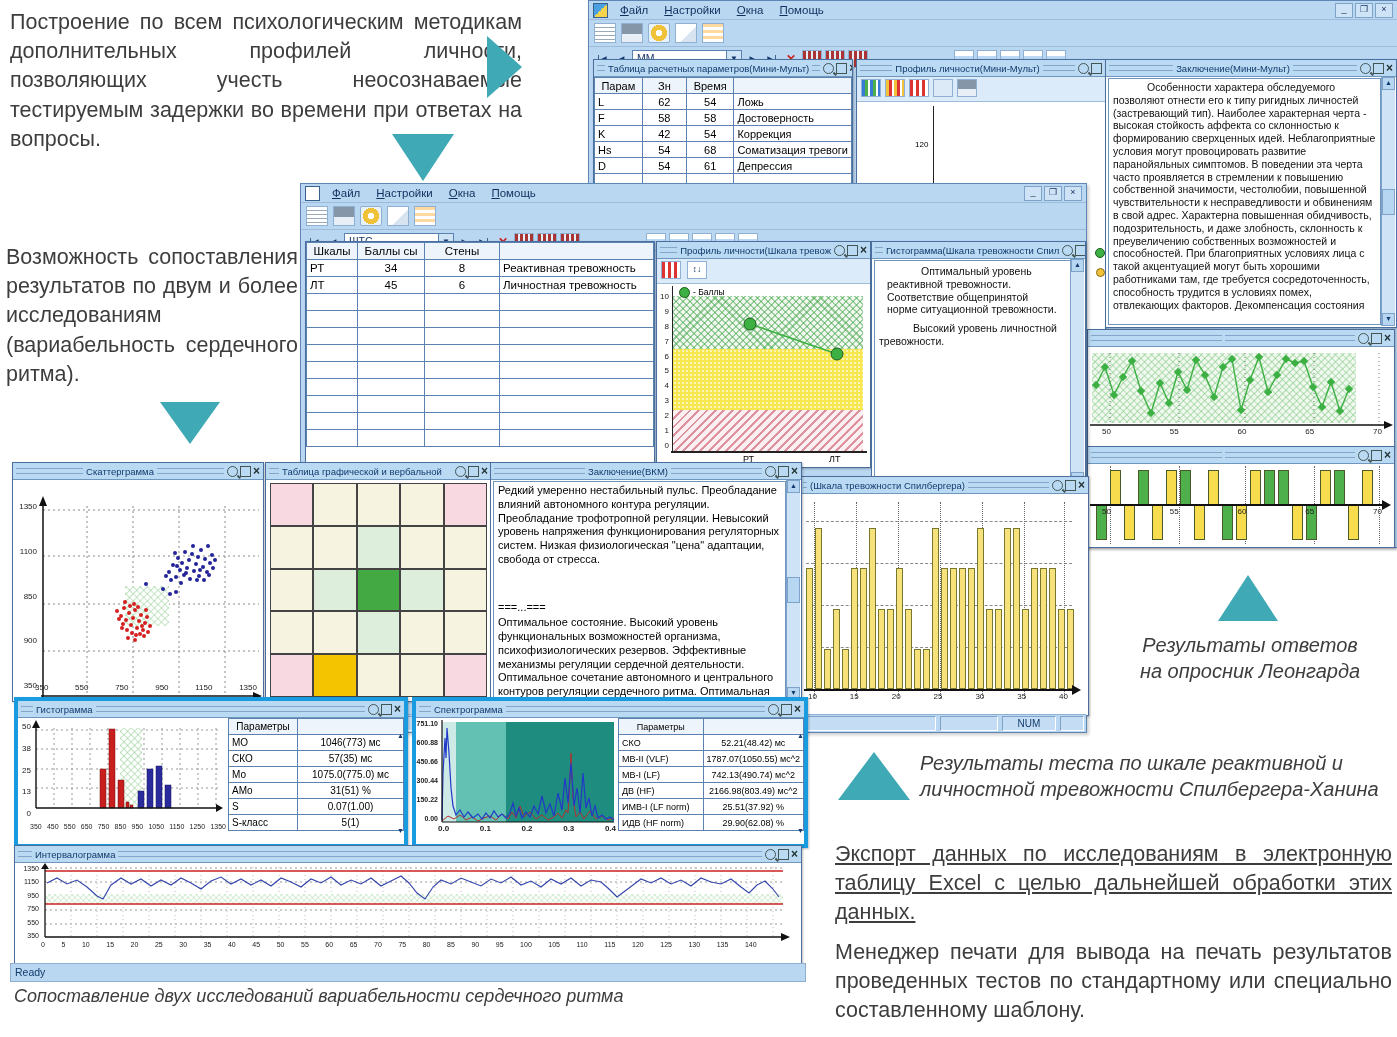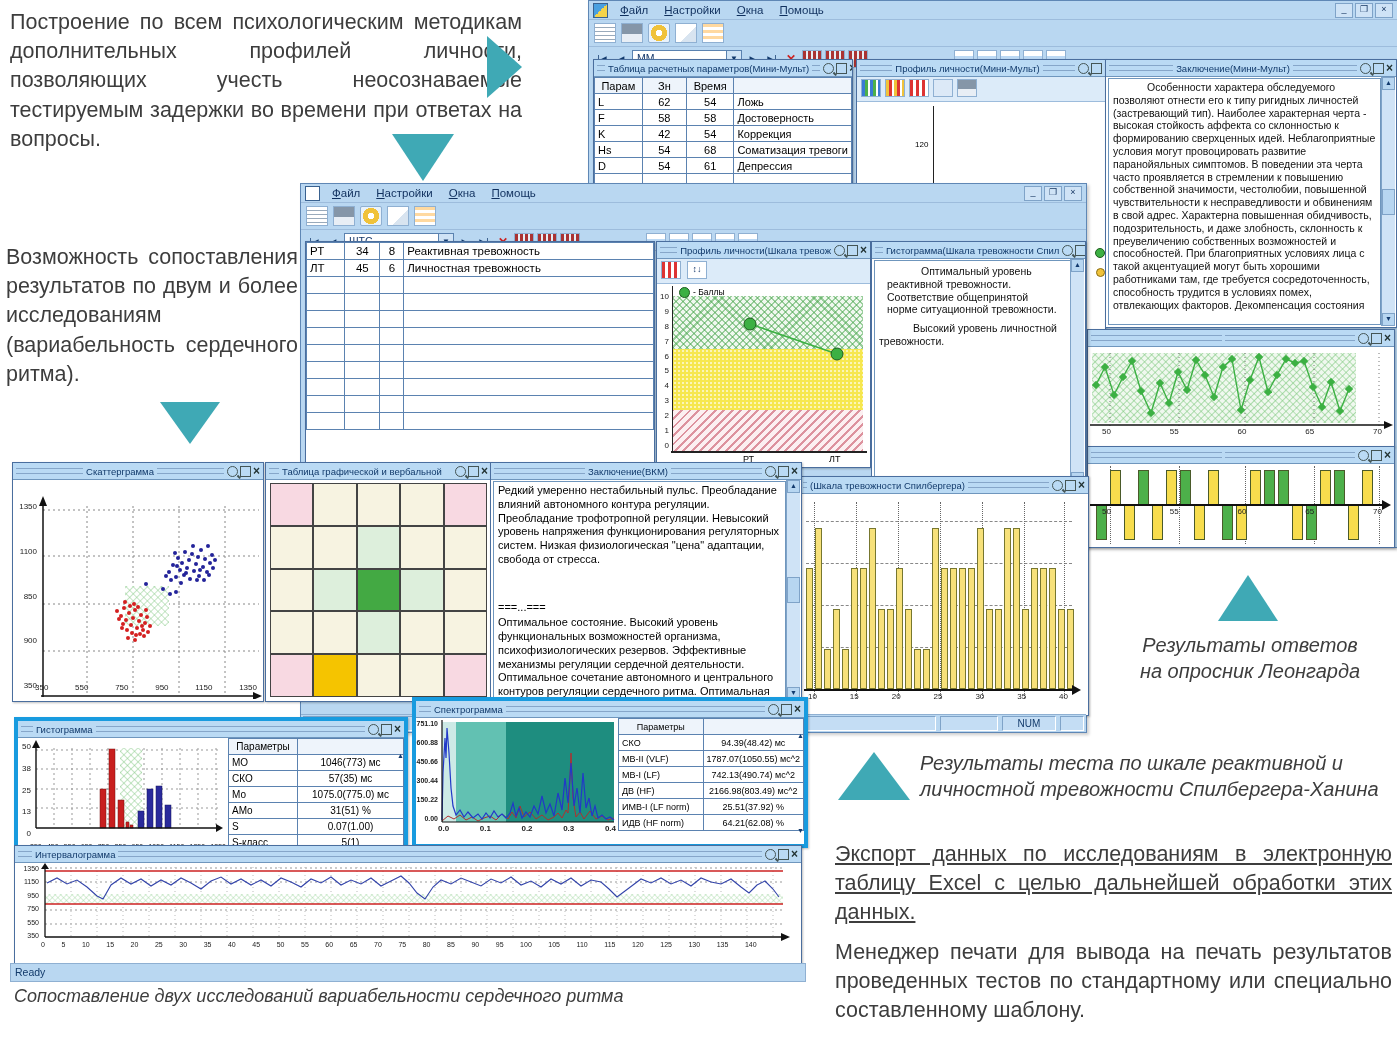"Шкалы" tr { html: none -> <tr> <th>Шкалы</th> <th>Баллы сы</th> <th>Стены</th> <th></th> </tr> }
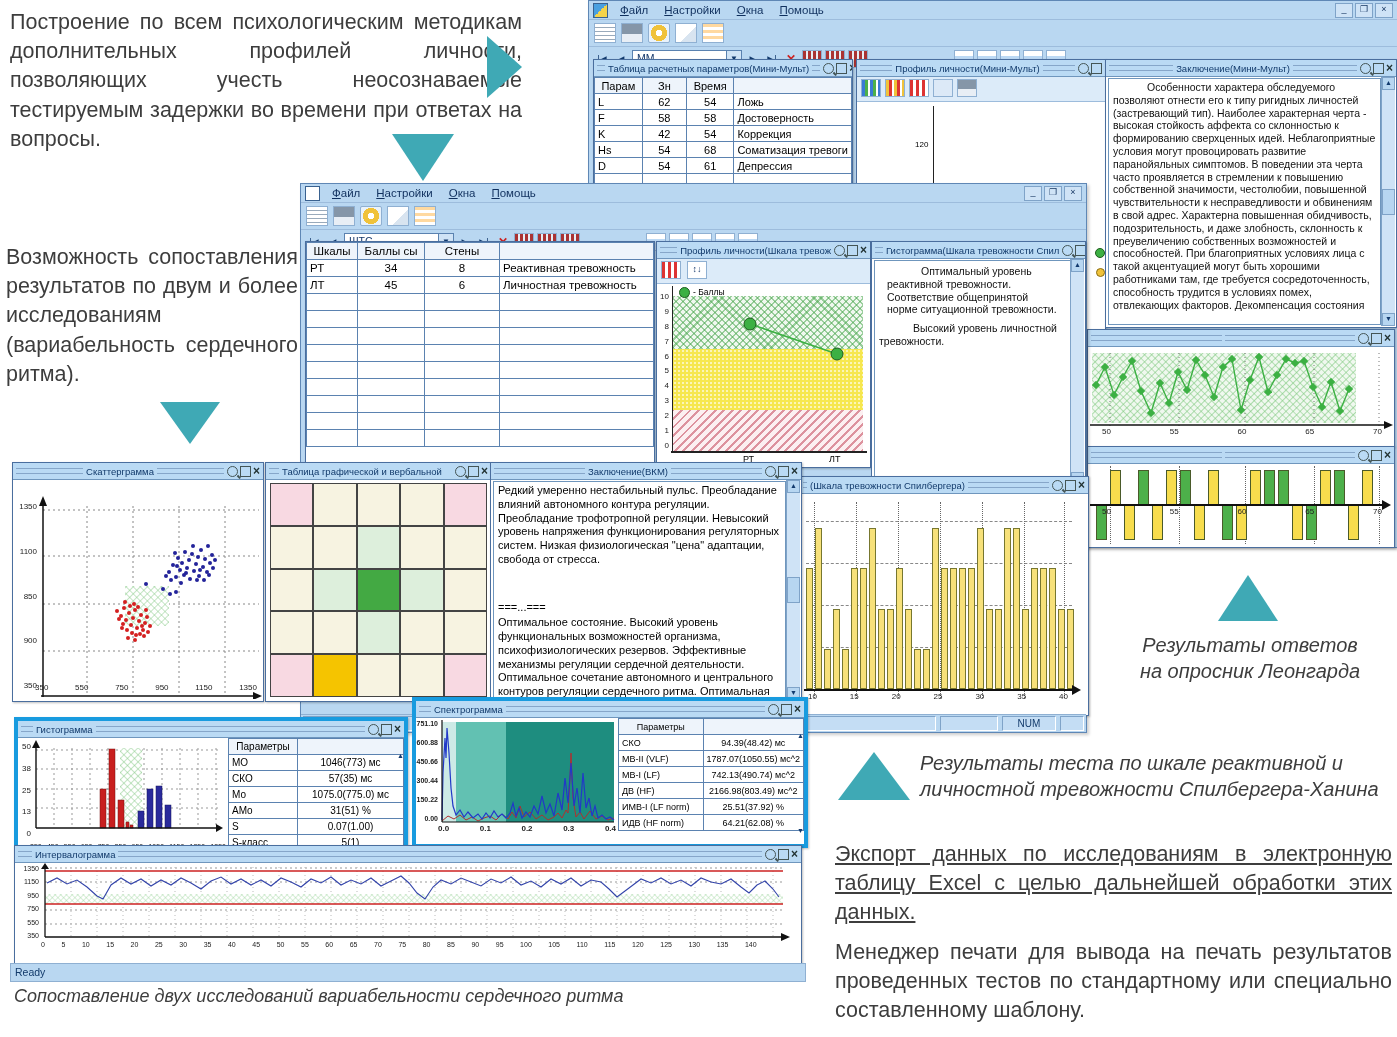"Гистограмма" div.child { margin-top: 20px -> none }
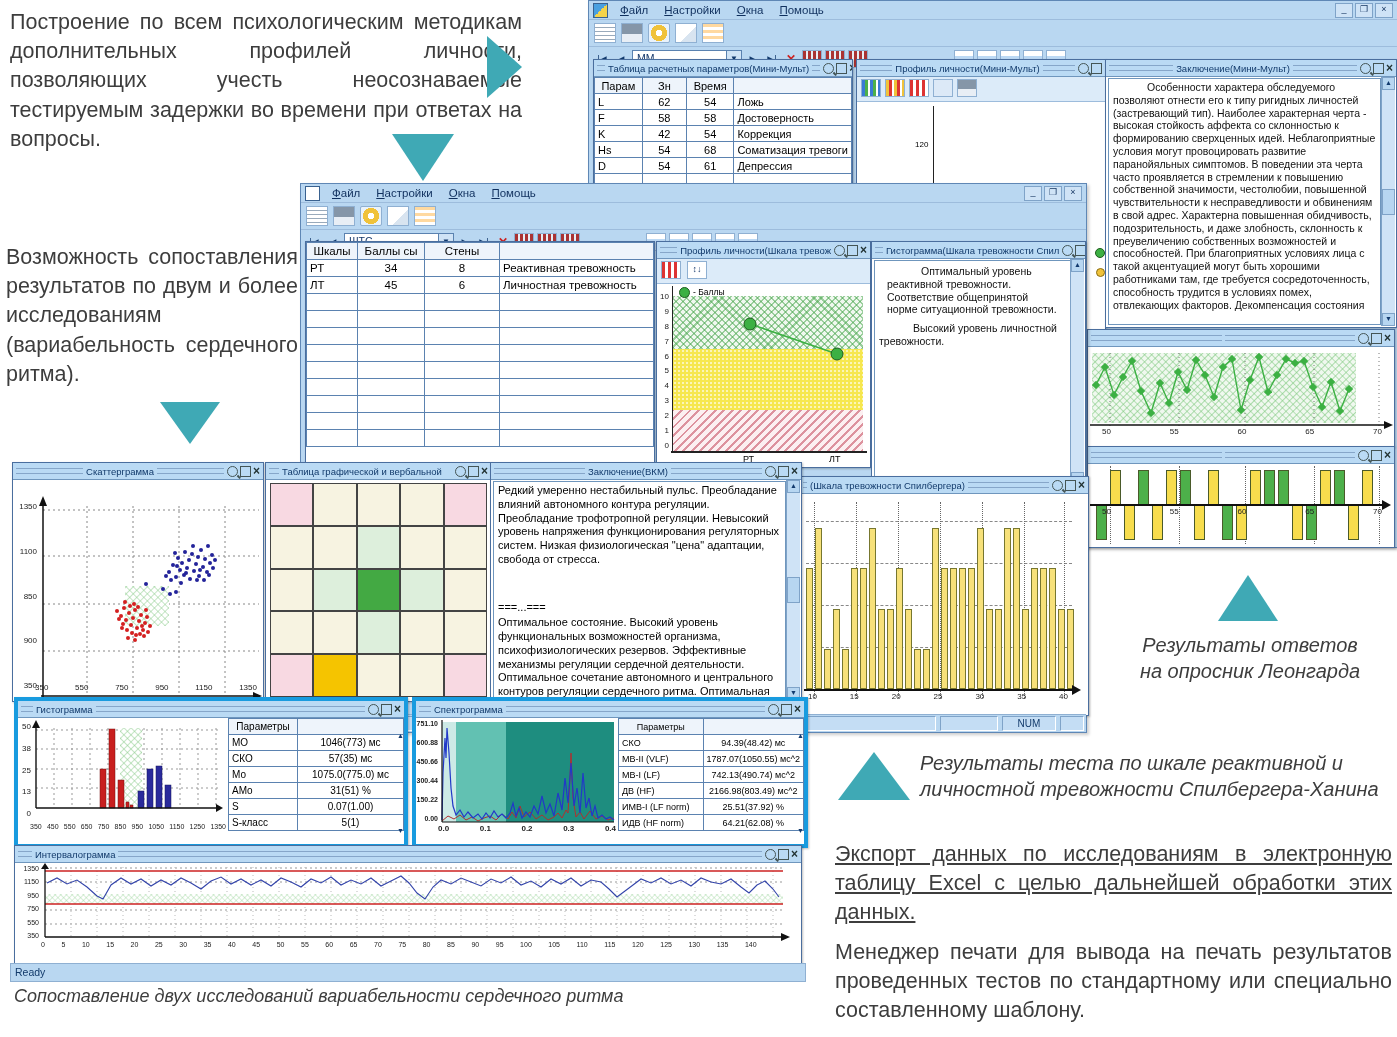"94.39(48.42) мс" td.num { text: 94.39 -> 52.21 }
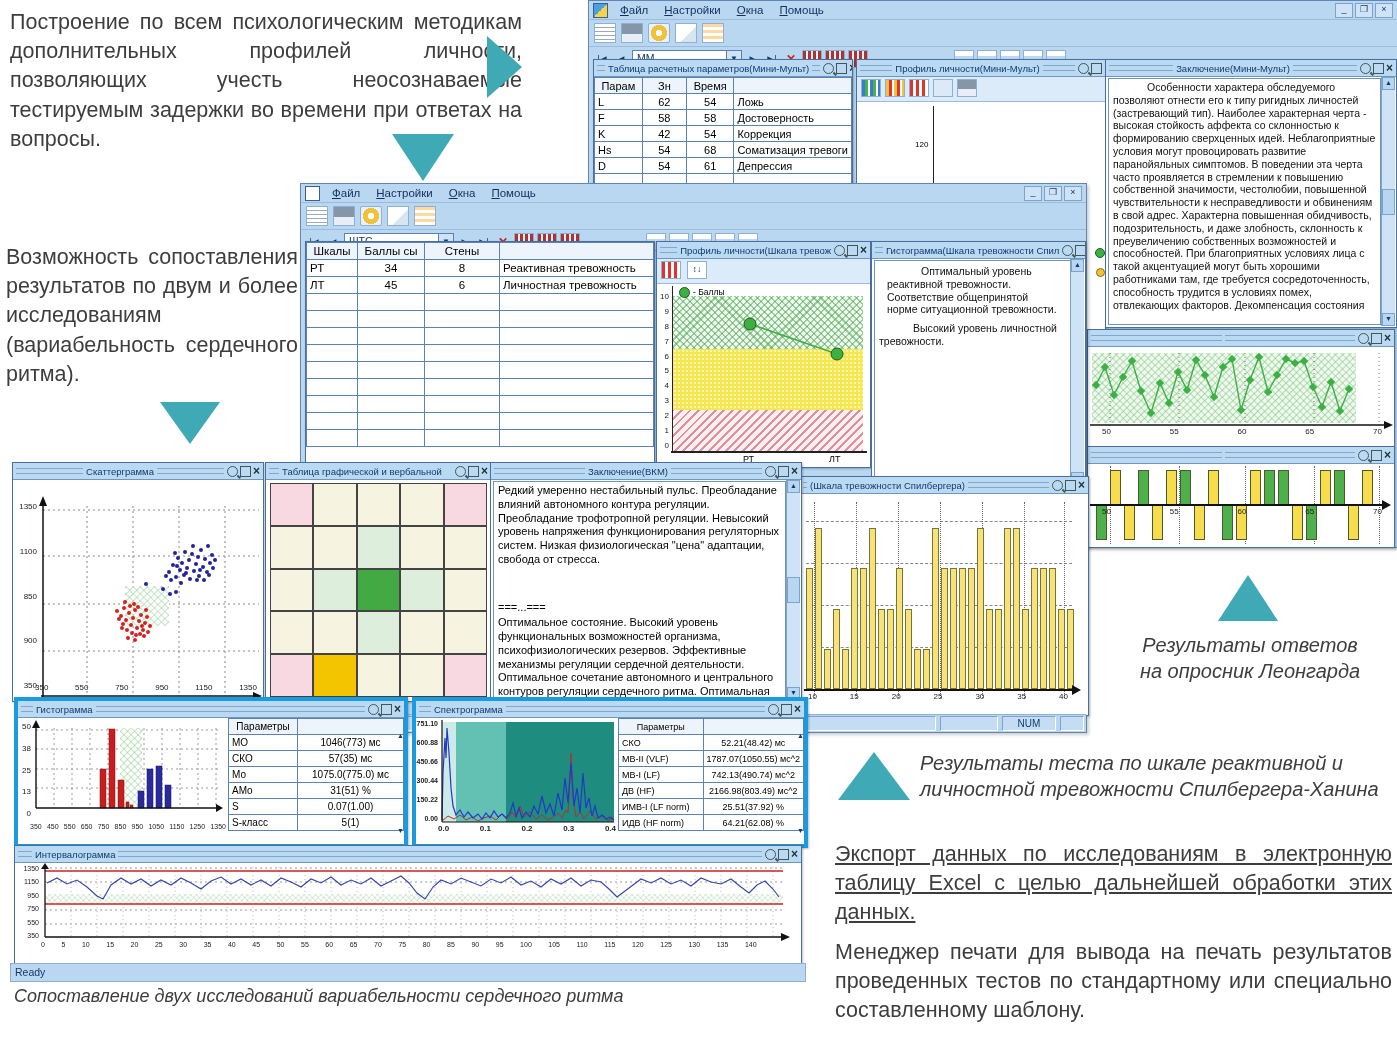"64.21(62.08) %" td.num { text: 64.21 -> 29.90 }
